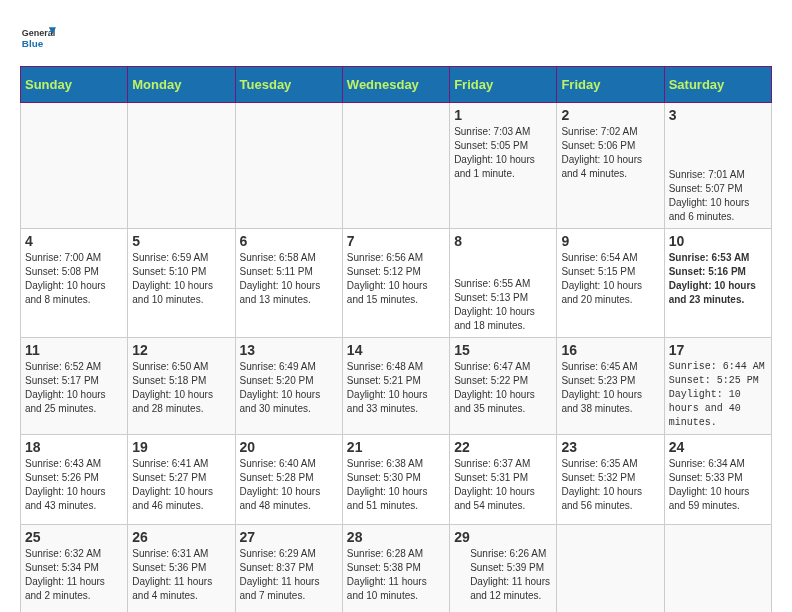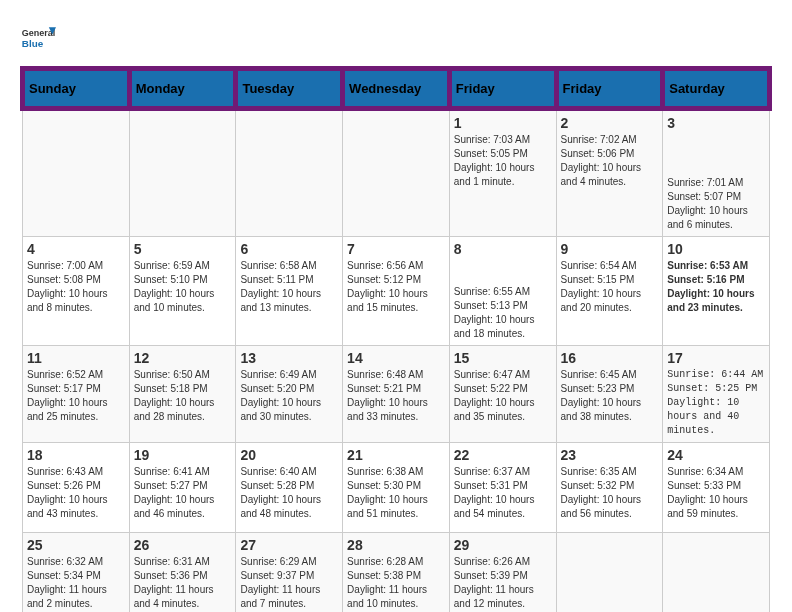"Sunday" thead th { border: 5px solid #701a75 -> 1px solid #701a75; color: #000000 -> #bef264 }
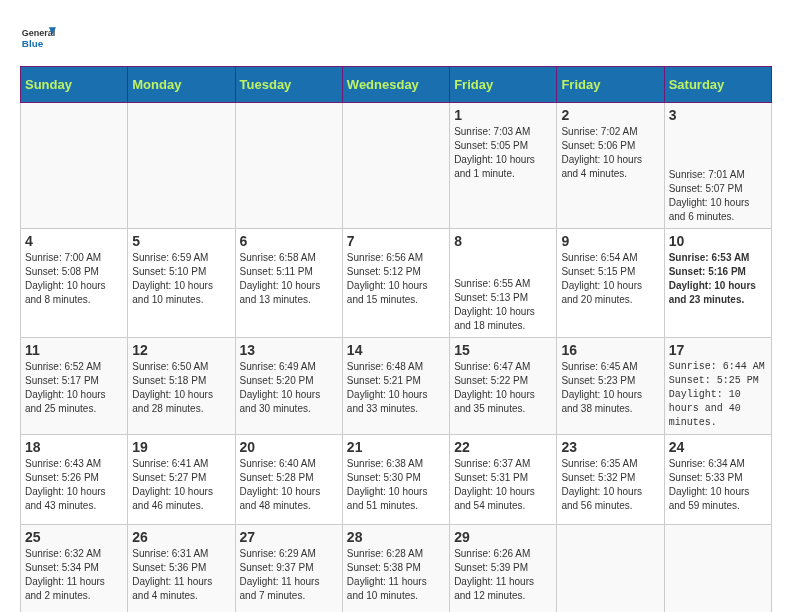"Sunrise: 6:29 AM" div.day-info { text: 9:37 -> 8:37 }
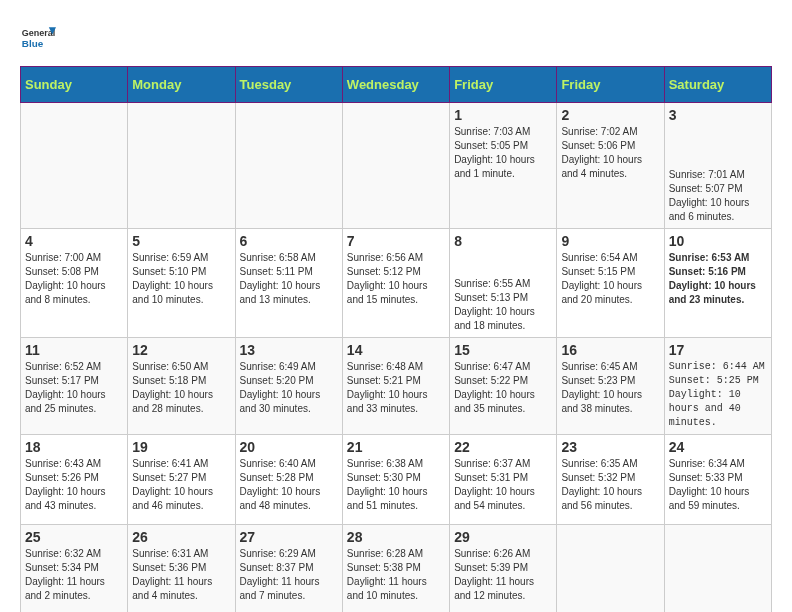"Sunrise: 6:26 AM" div.day-info { margin-left: none -> 16px }
